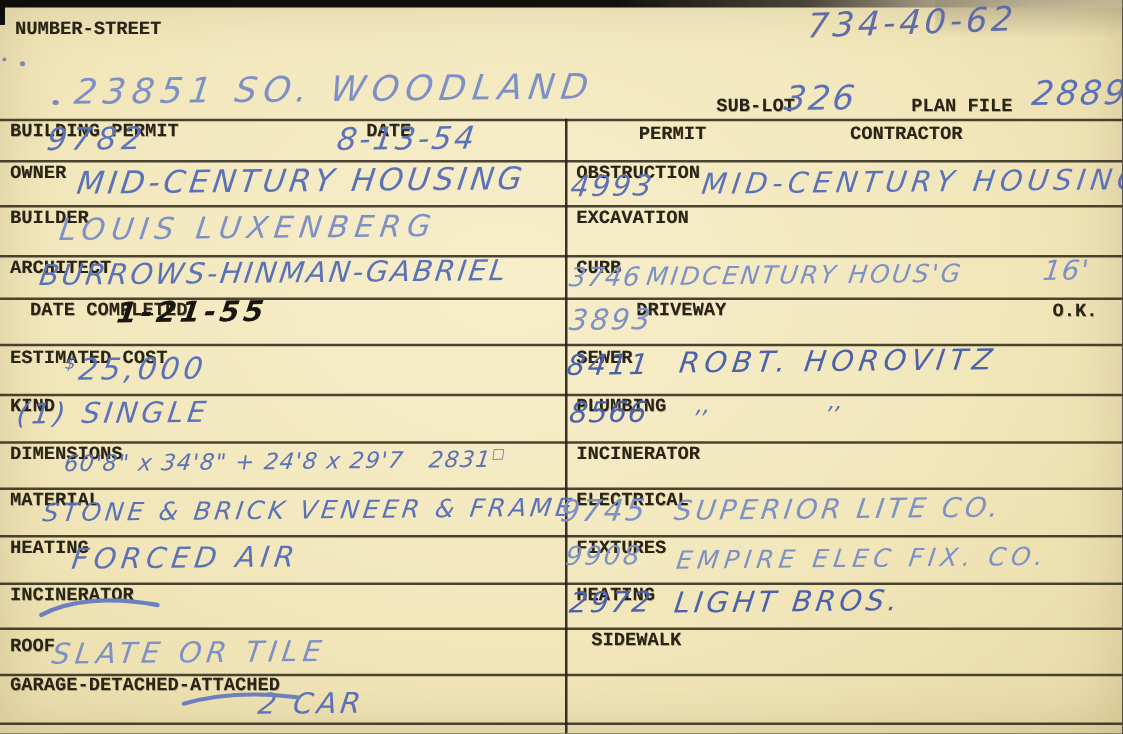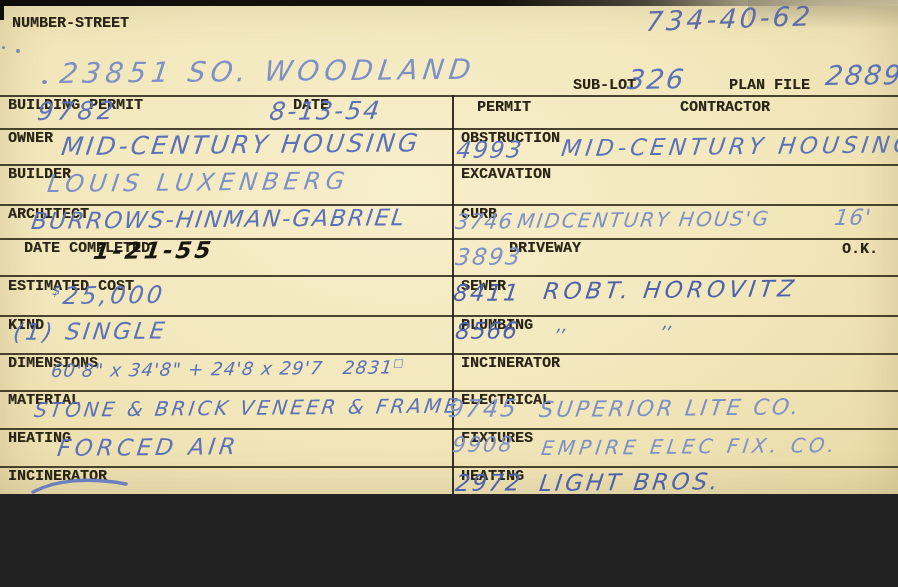"NUMBER-STREET" .stage { height: 494px -> 587px }
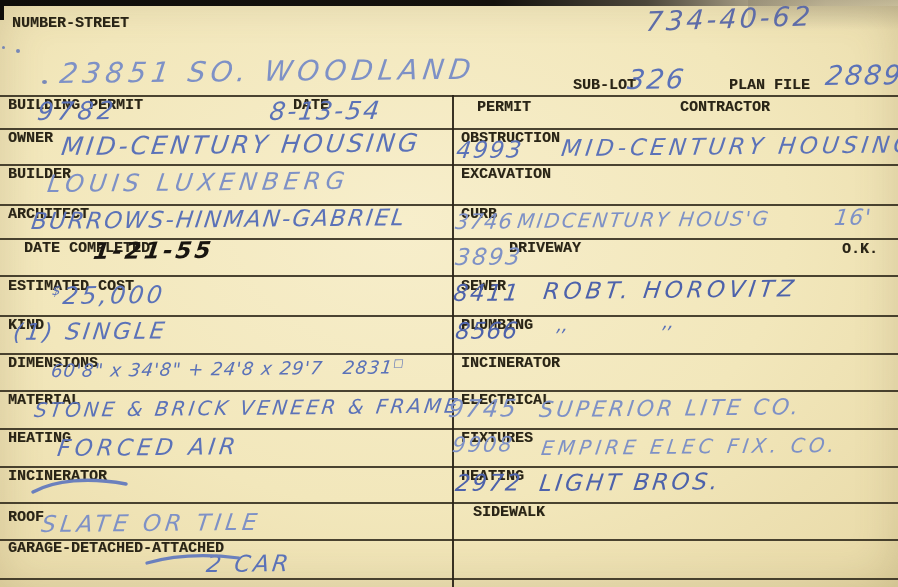"PERMIT" span.lbl { left: 477px -> 511px }
